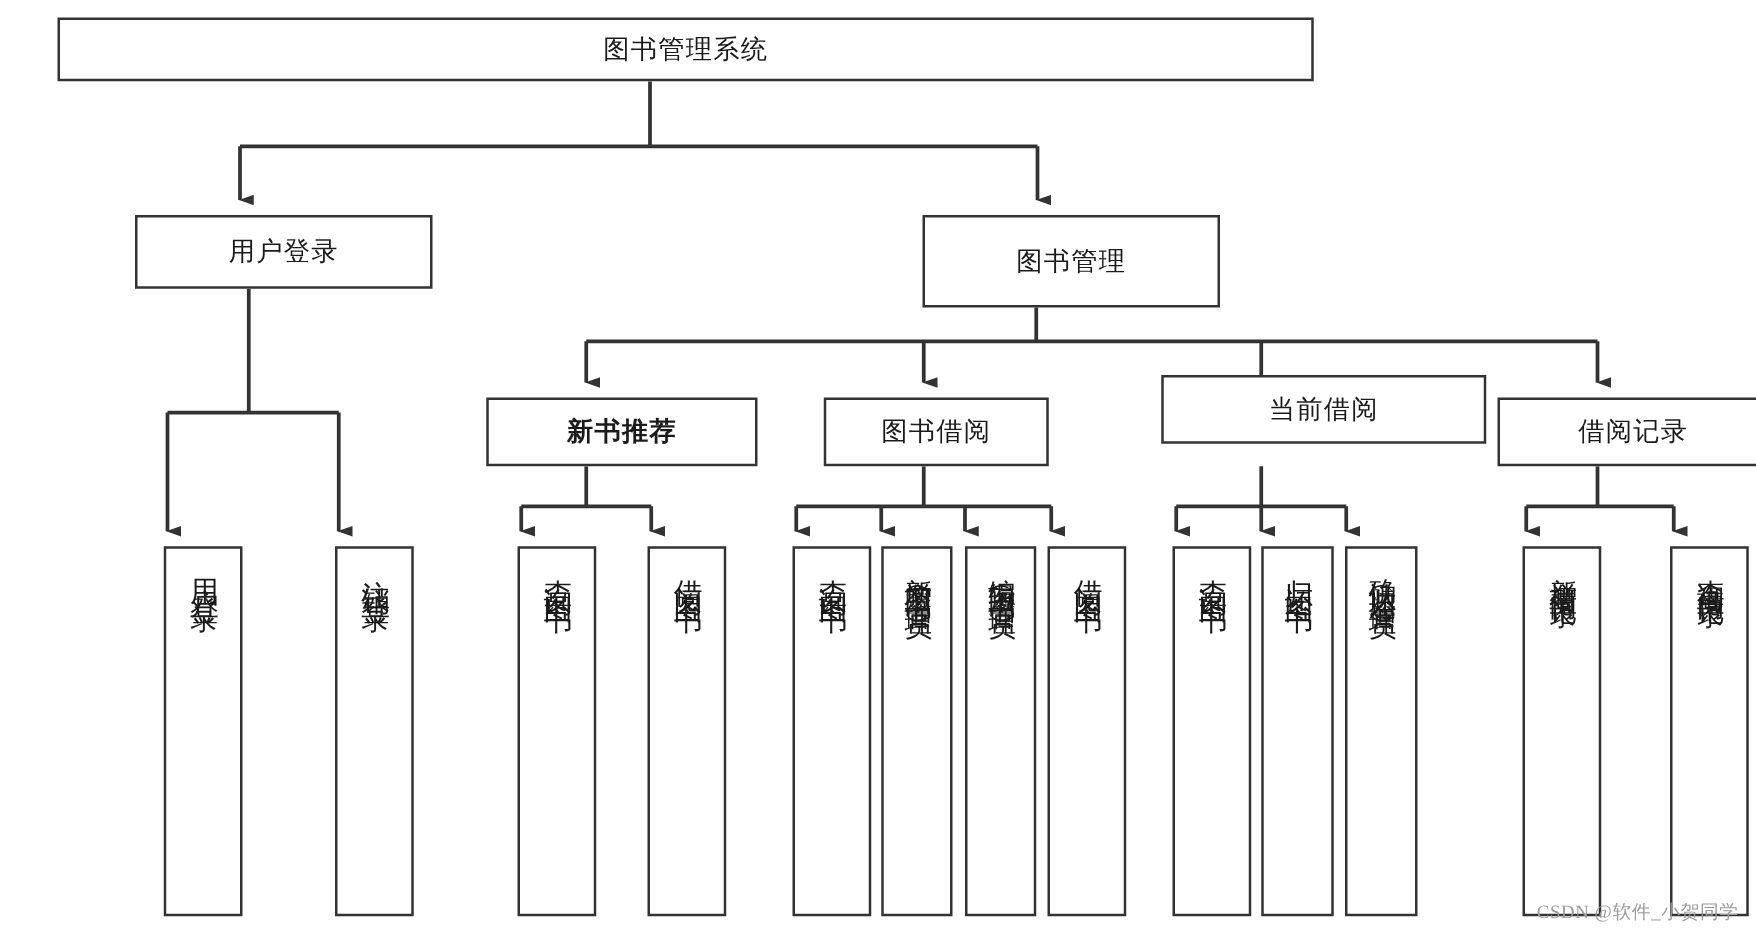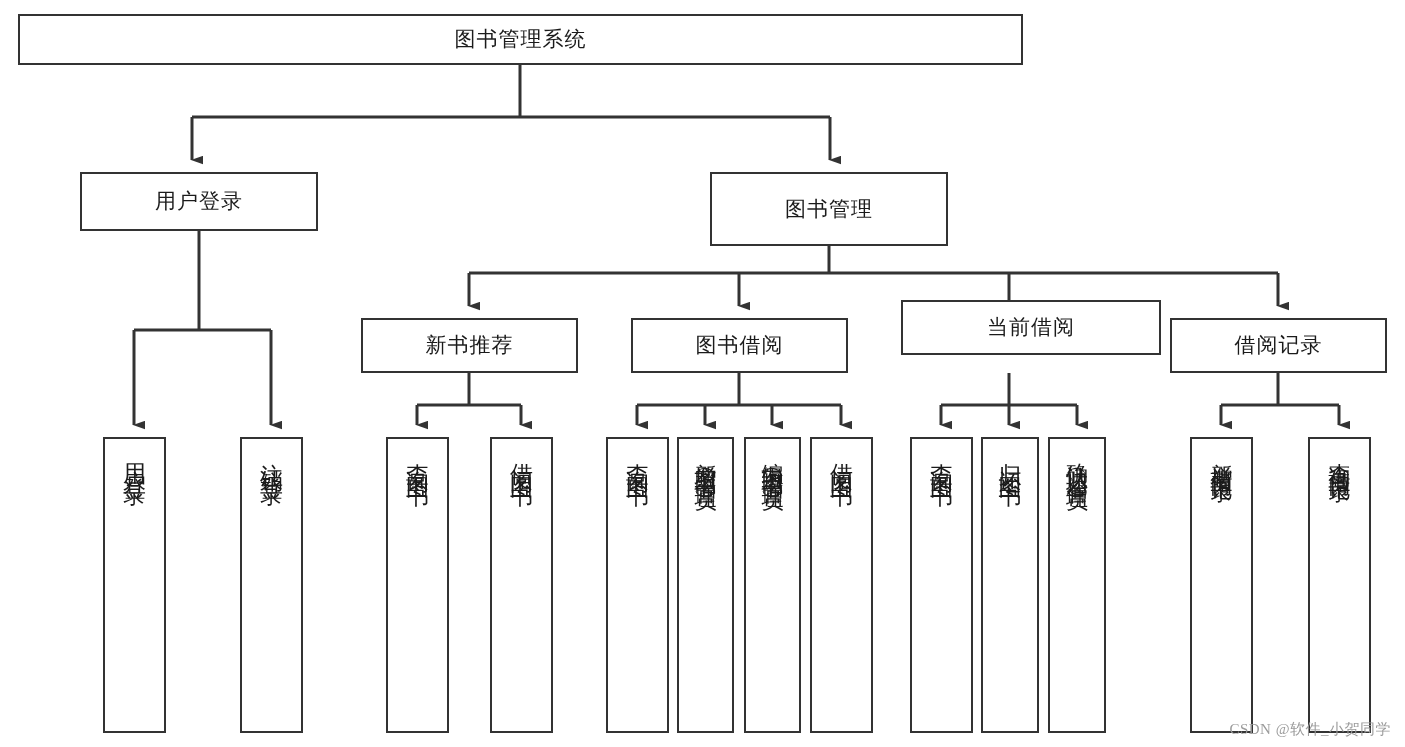"图书管理系统" .node { margin-left: none -> 28px }
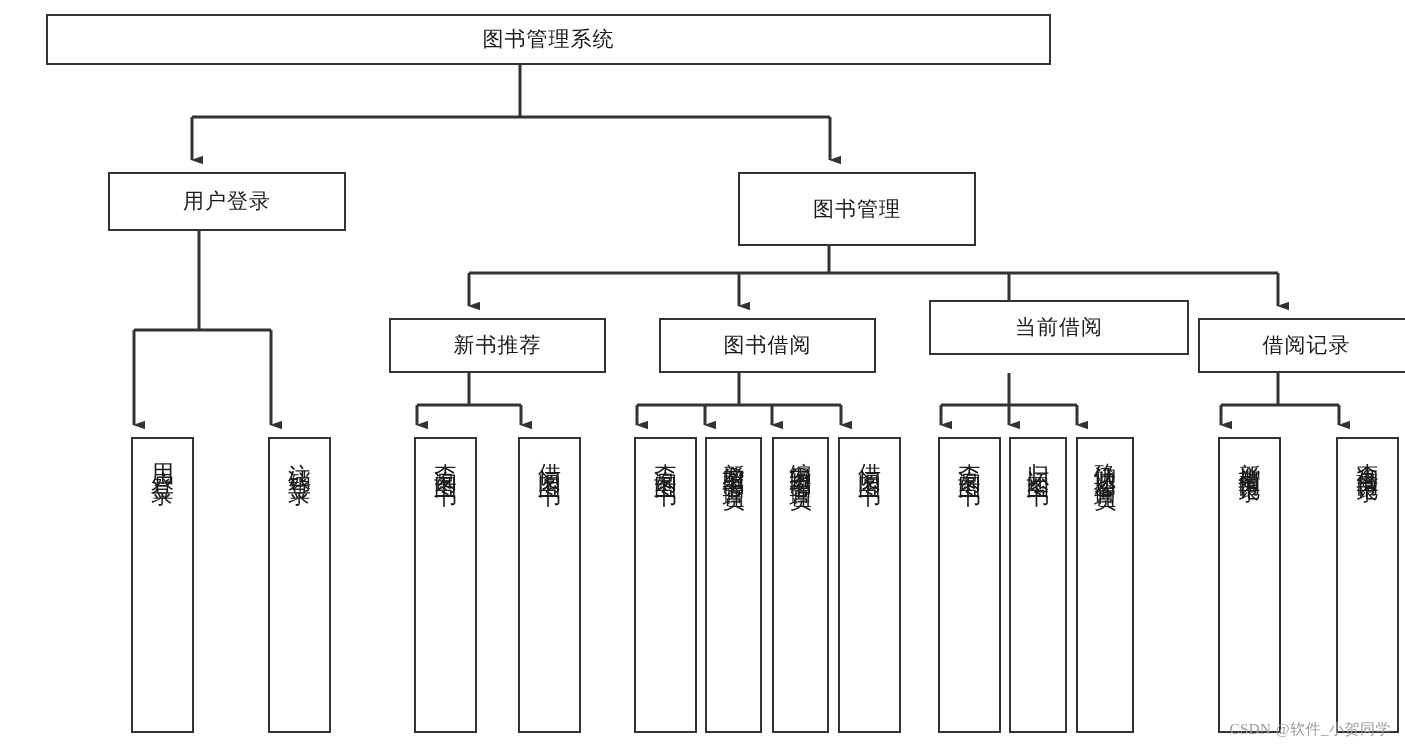"新书推荐" div.node { font-weight: none -> bold }
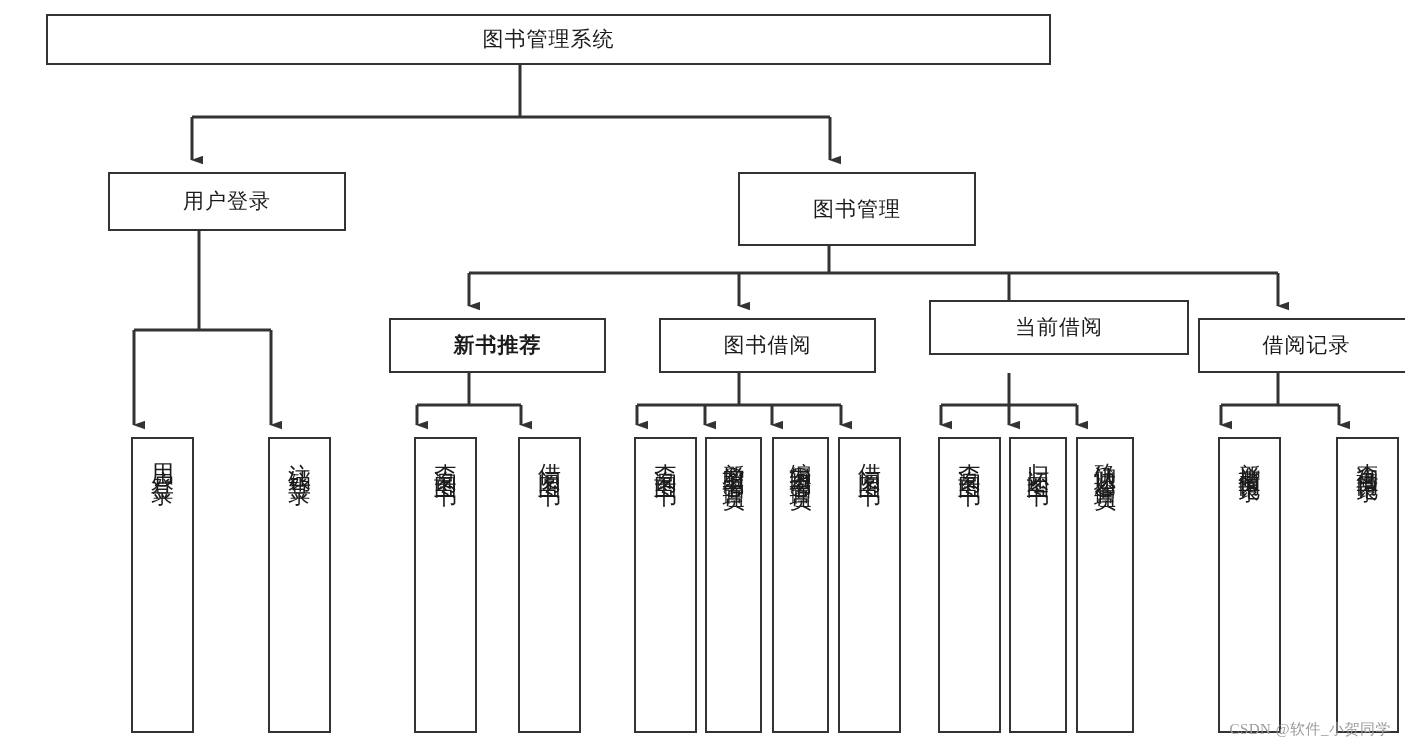"图书借阅" div.node { width: 217px -> 180px }
